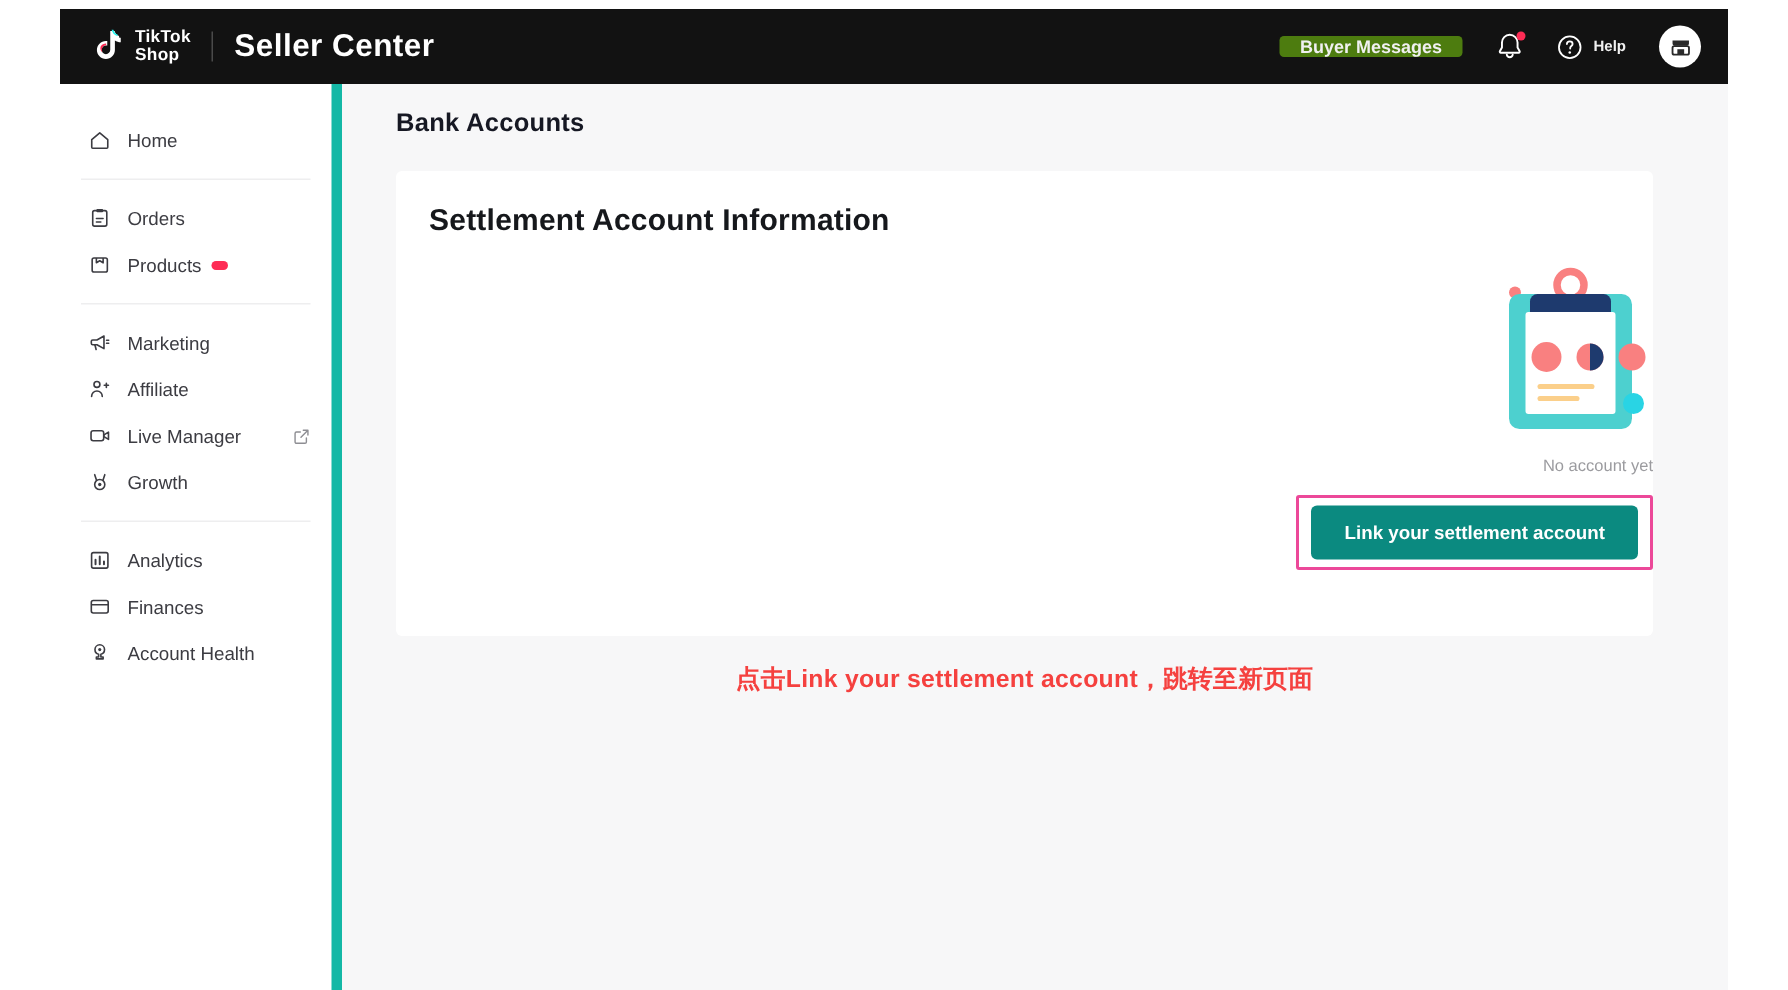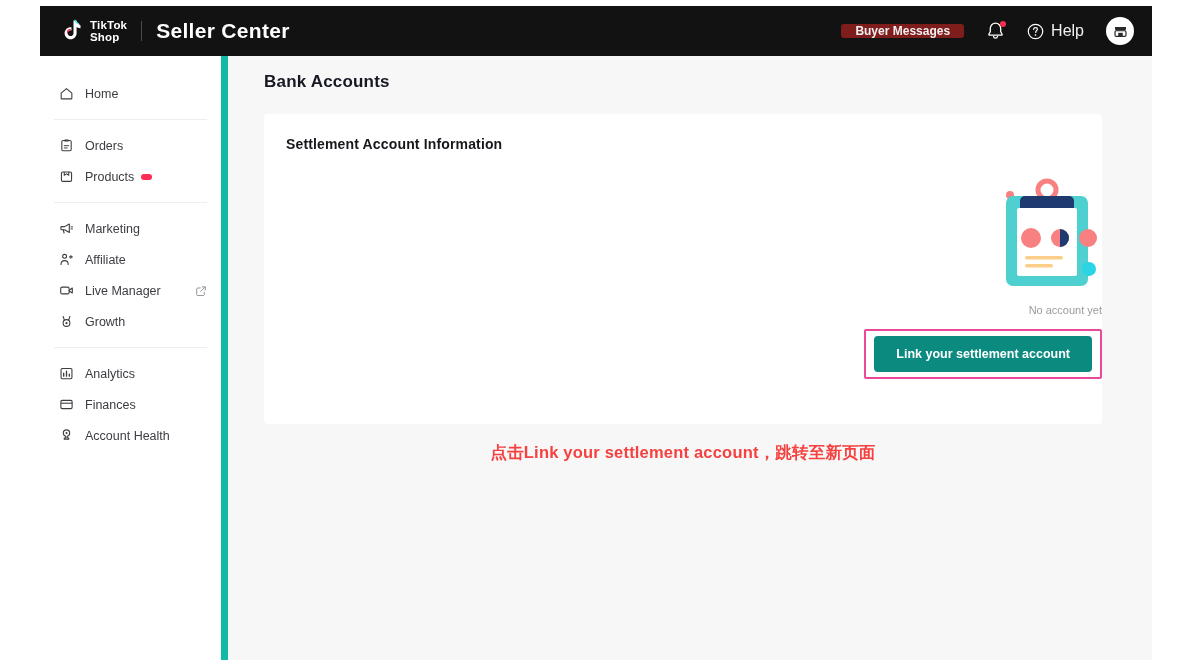"Buyer Messages" .buyer-msg { background: #7f1d1d -> #4d7c0f }
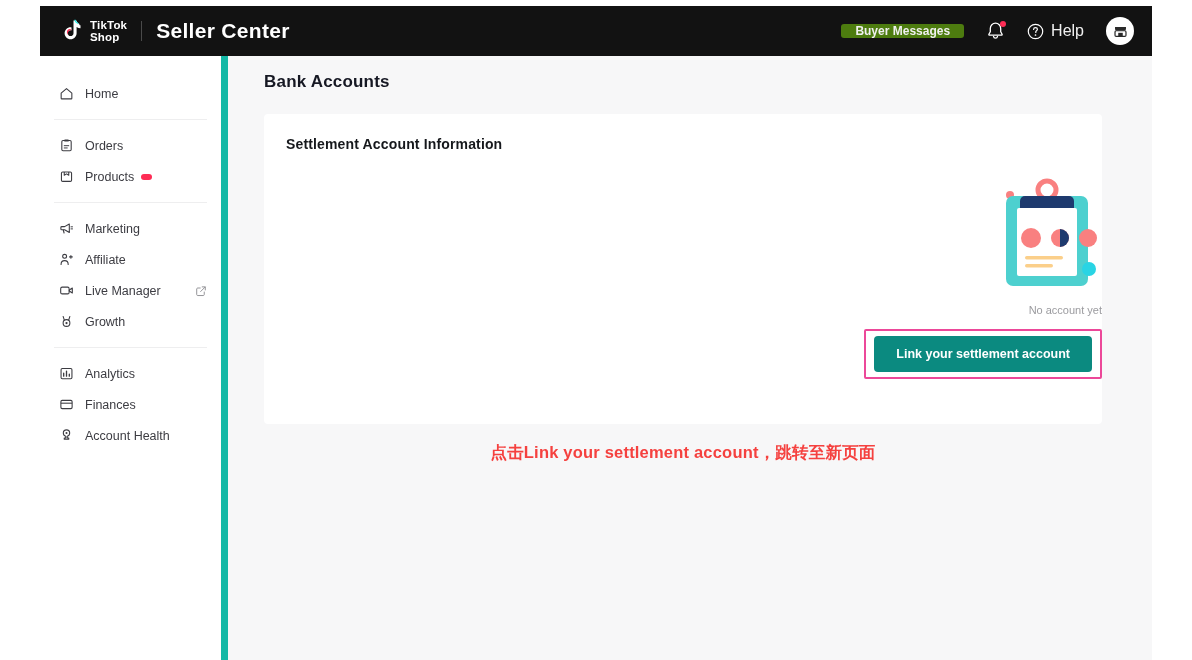"Help" .help-btn { font-size: 16px -> 10px; font-weight: normal -> bold }
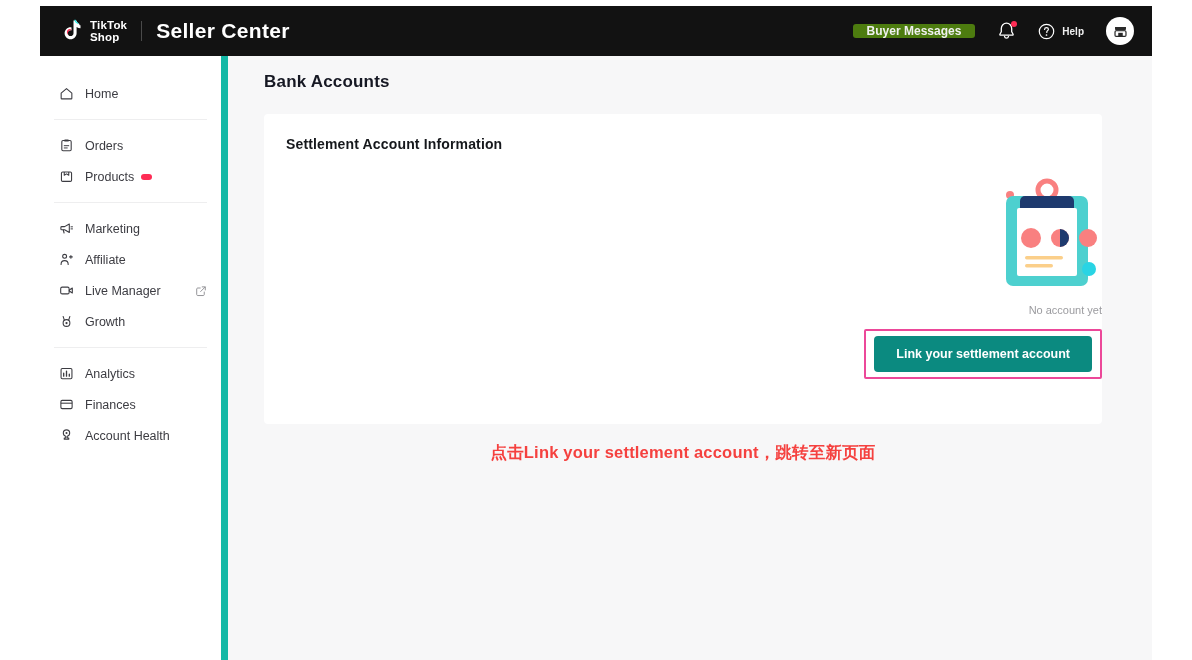"Settlement Account Information" .card-title { font-size: 14px -> 20px }
